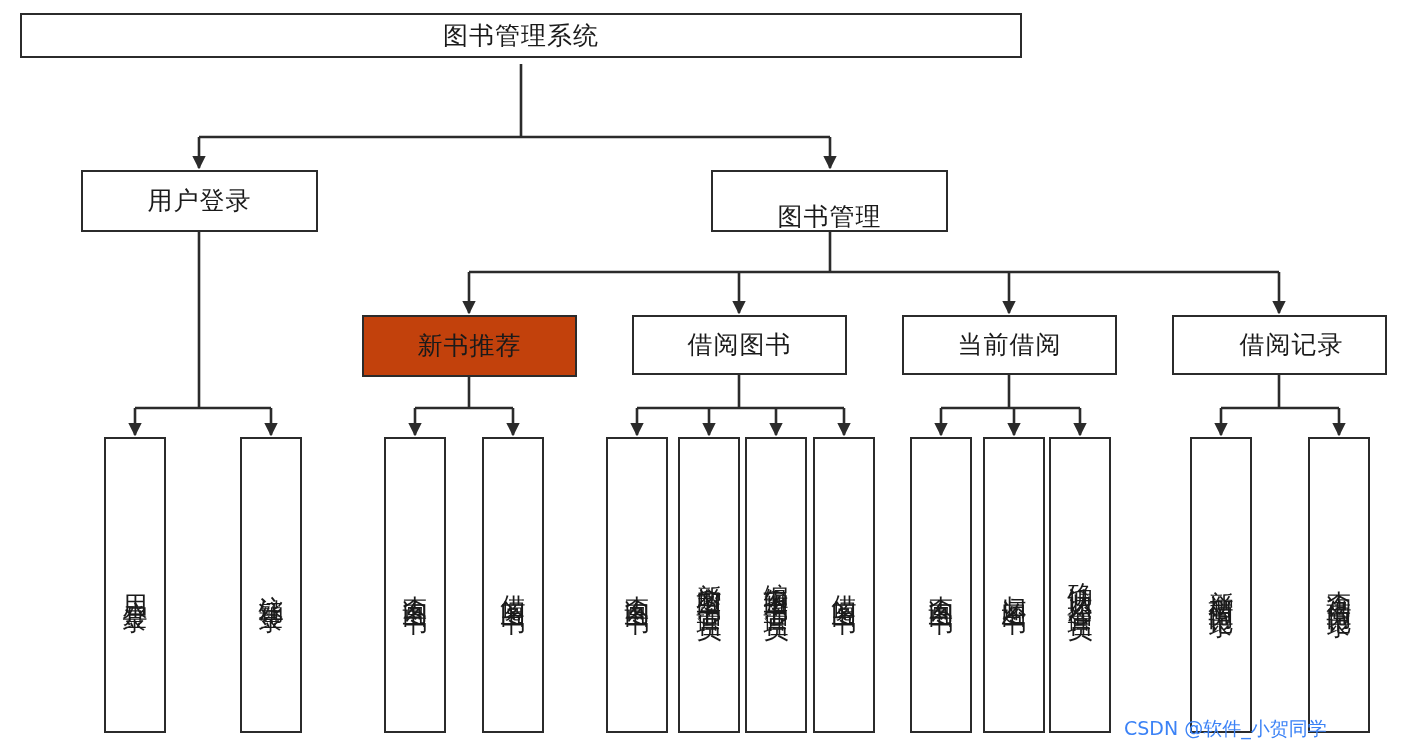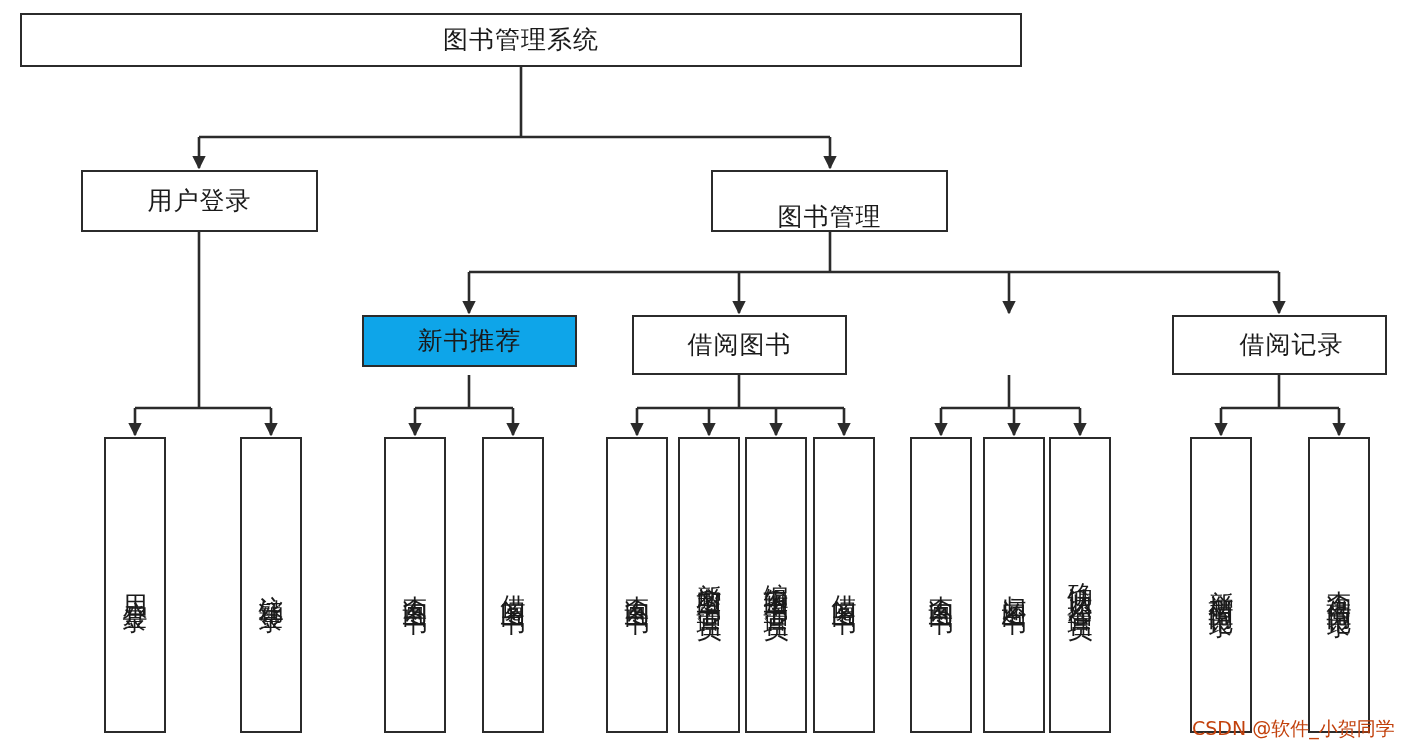"图书管理系统" div.node { height: 54px -> 45px }
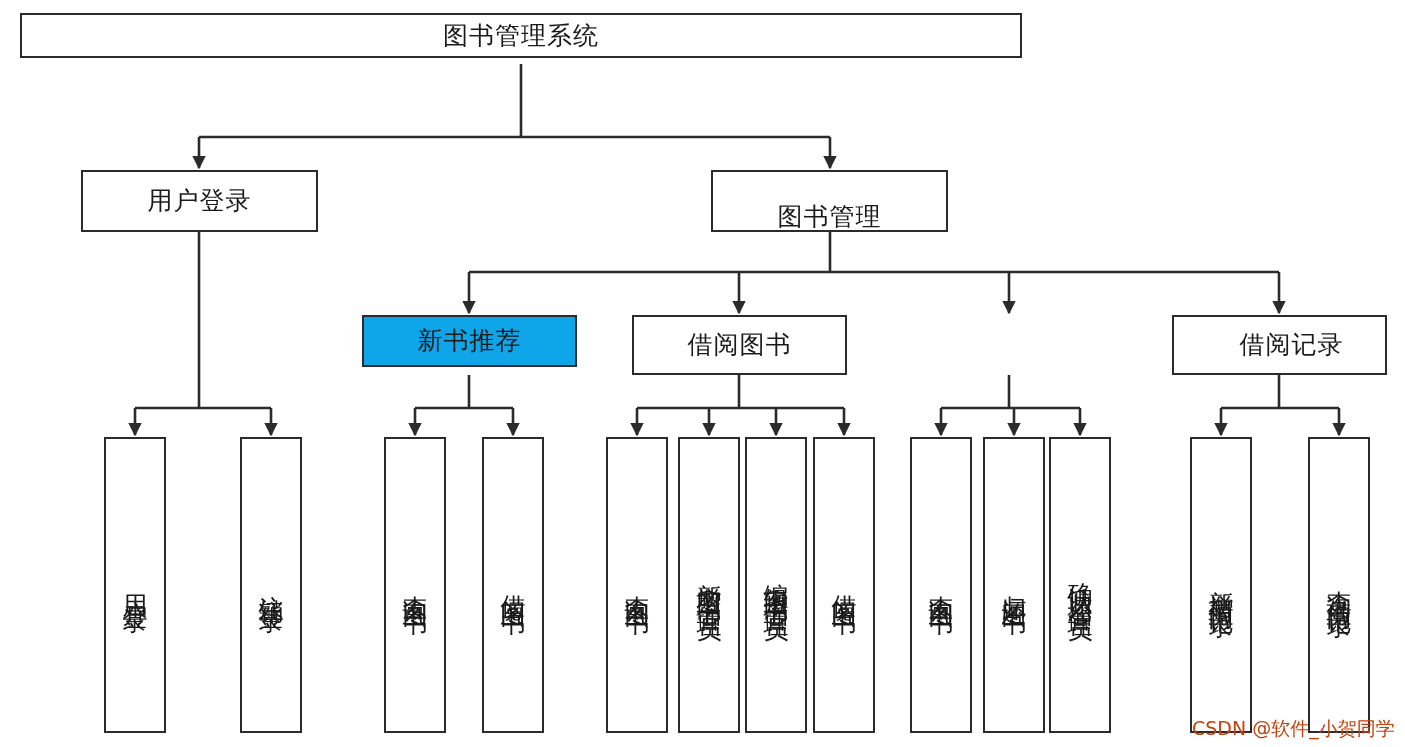"新书推荐" div.node { background: #0ea5e9 -> #c2410c; height: 52px -> 62px }
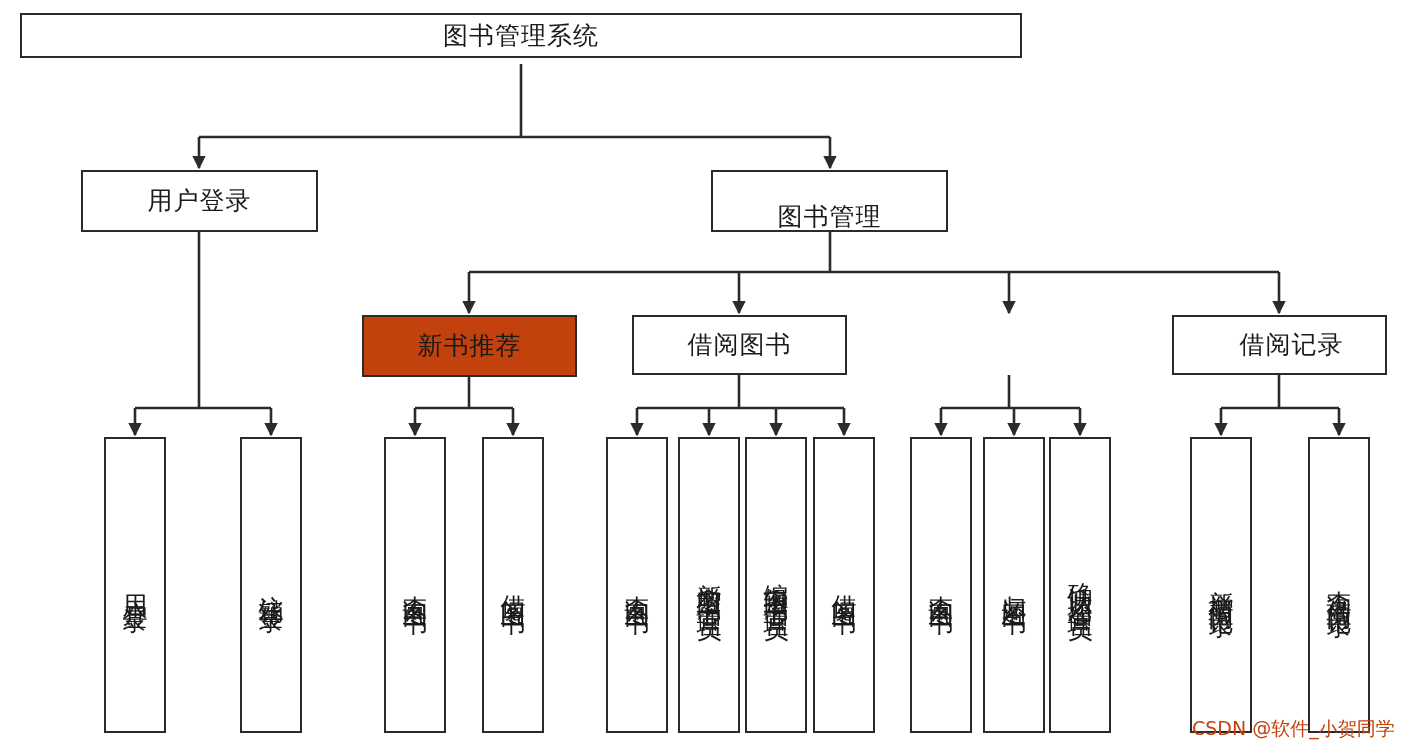"当前借阅" div.node { html: none -> <div> <span>当前借阅</span> </div> }
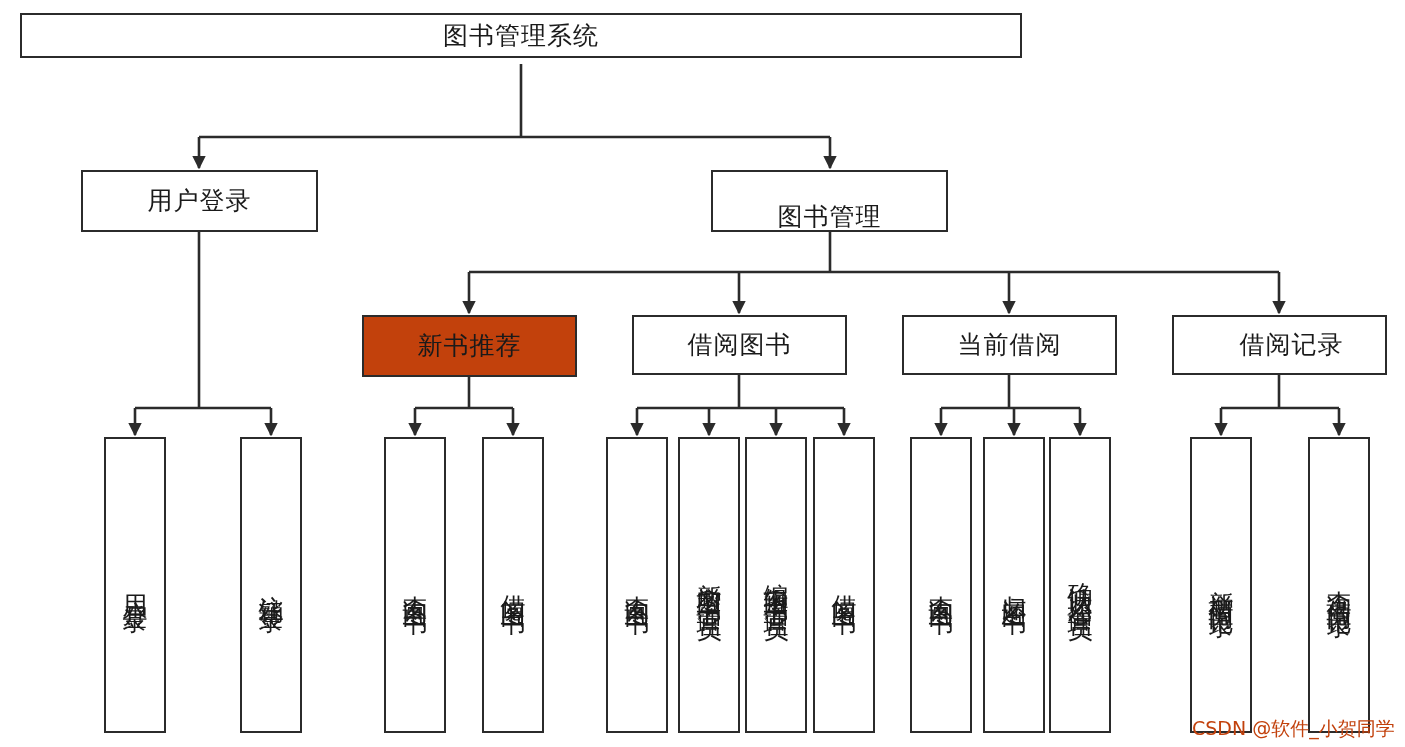"CSDN @软件_小贺同学" div.watermark { color: #c2410c -> #3b82f6; left: 1192px -> 1124px }
